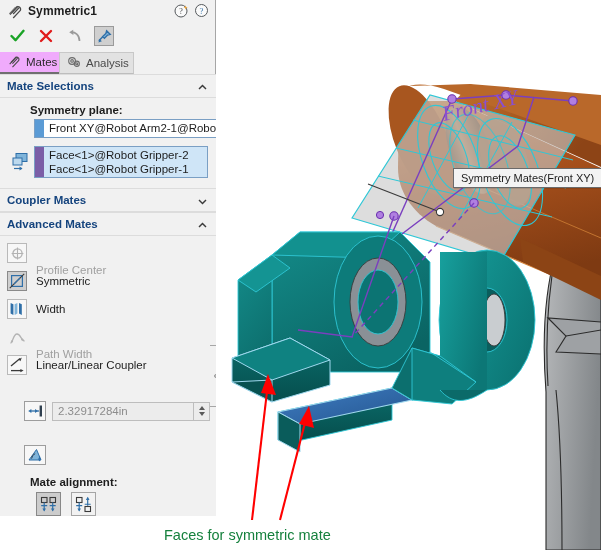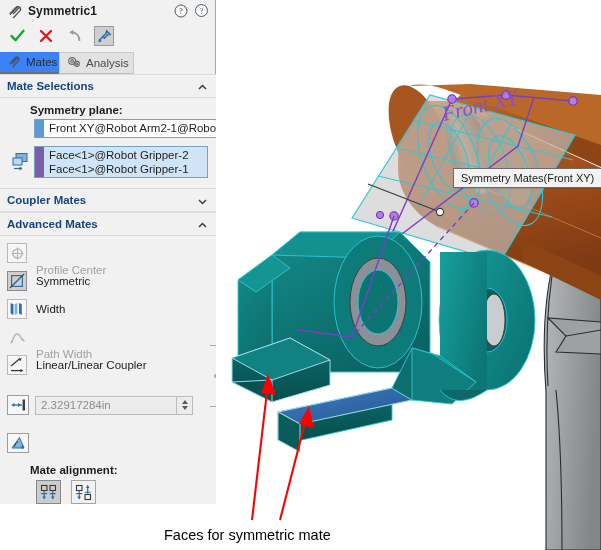"Mates" .tab.active { background: #3b82f6 -> #f0abfc }
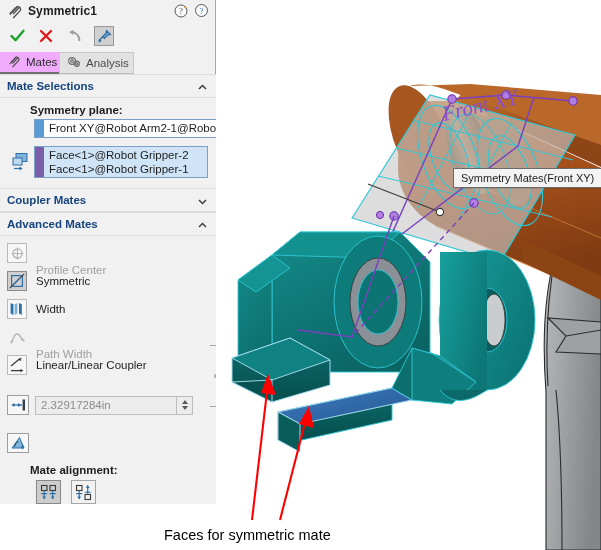"2.32917284in" .spin-row { margin-top: 14px -> 20px; padding-left: 7px -> 24px }
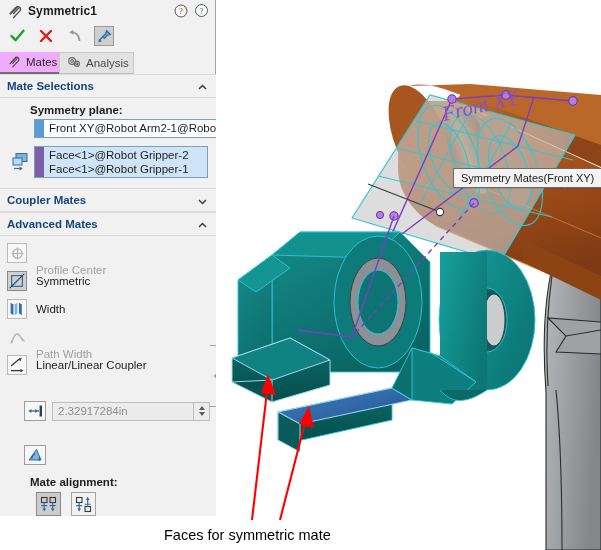"Faces for symmetric mate" .caption { color: #000000 -> #15803d }
